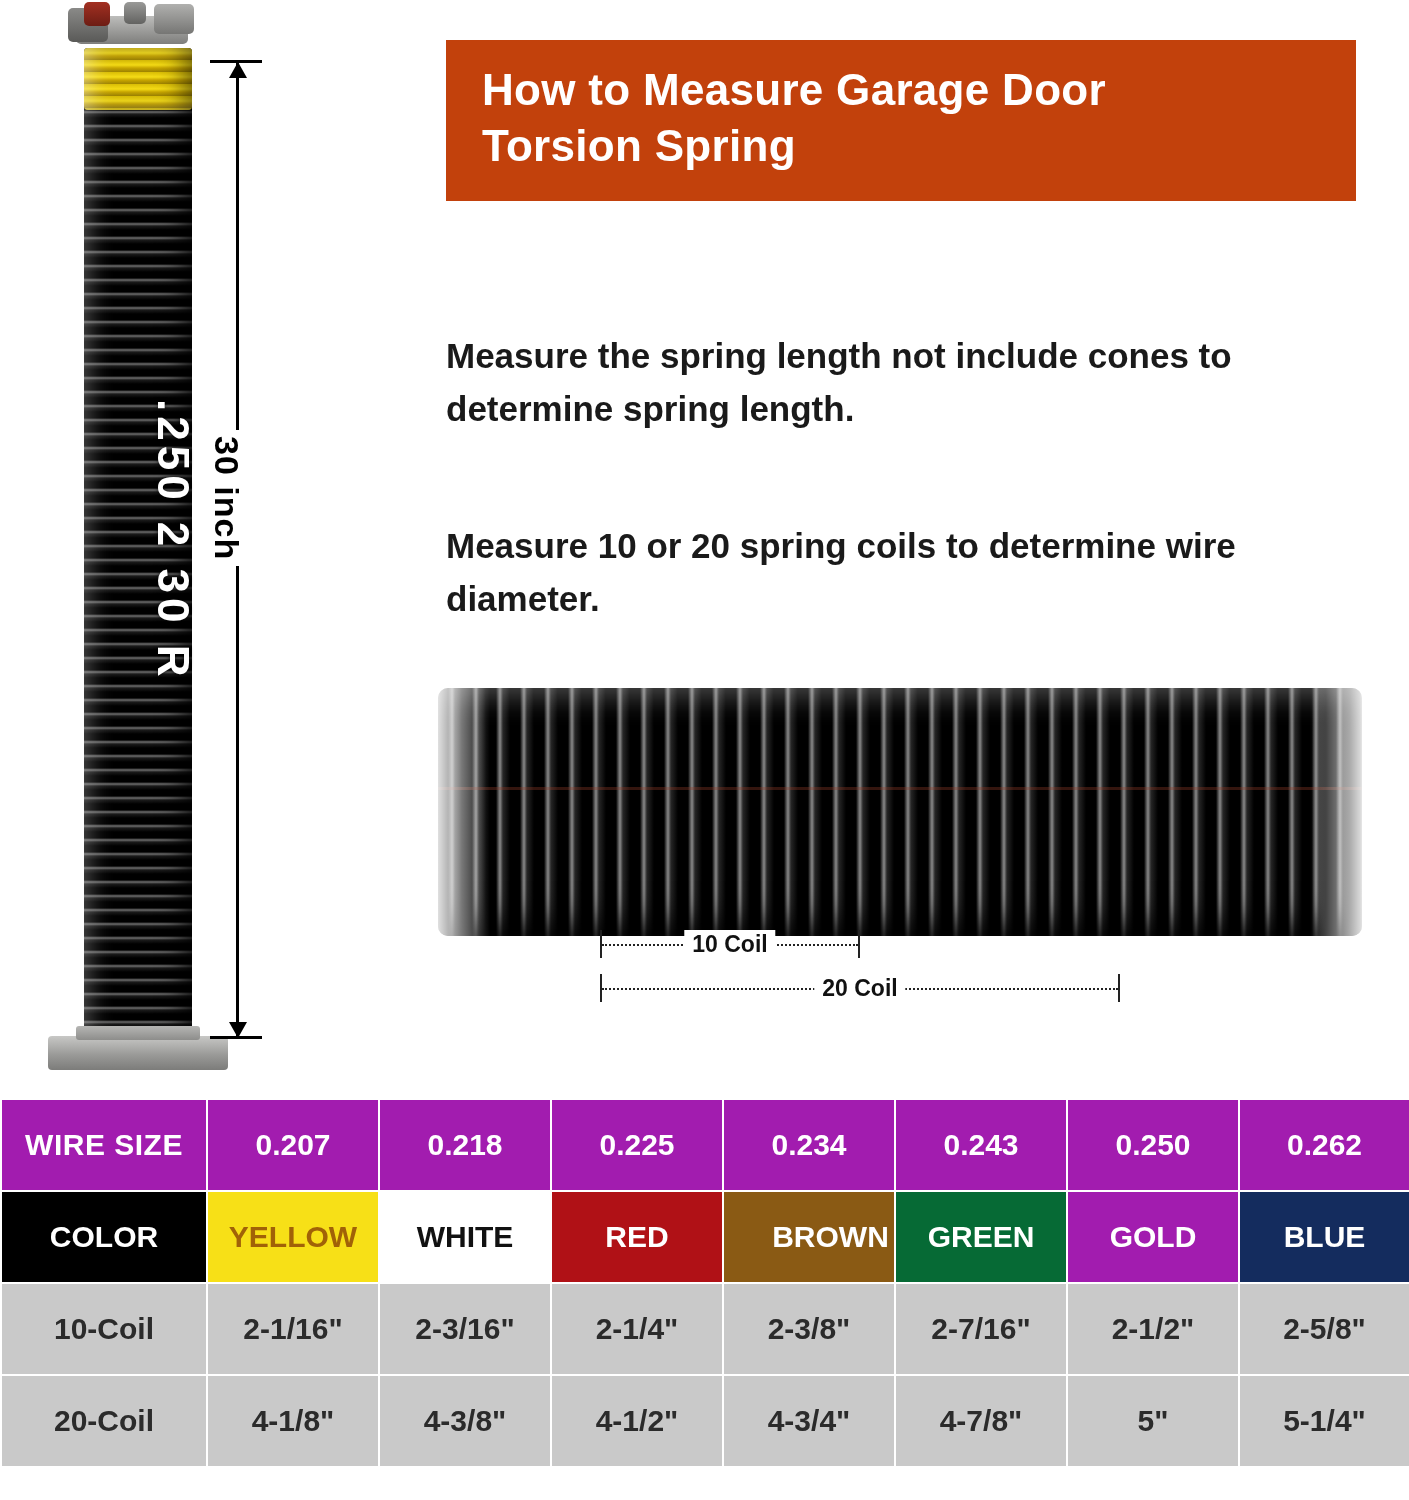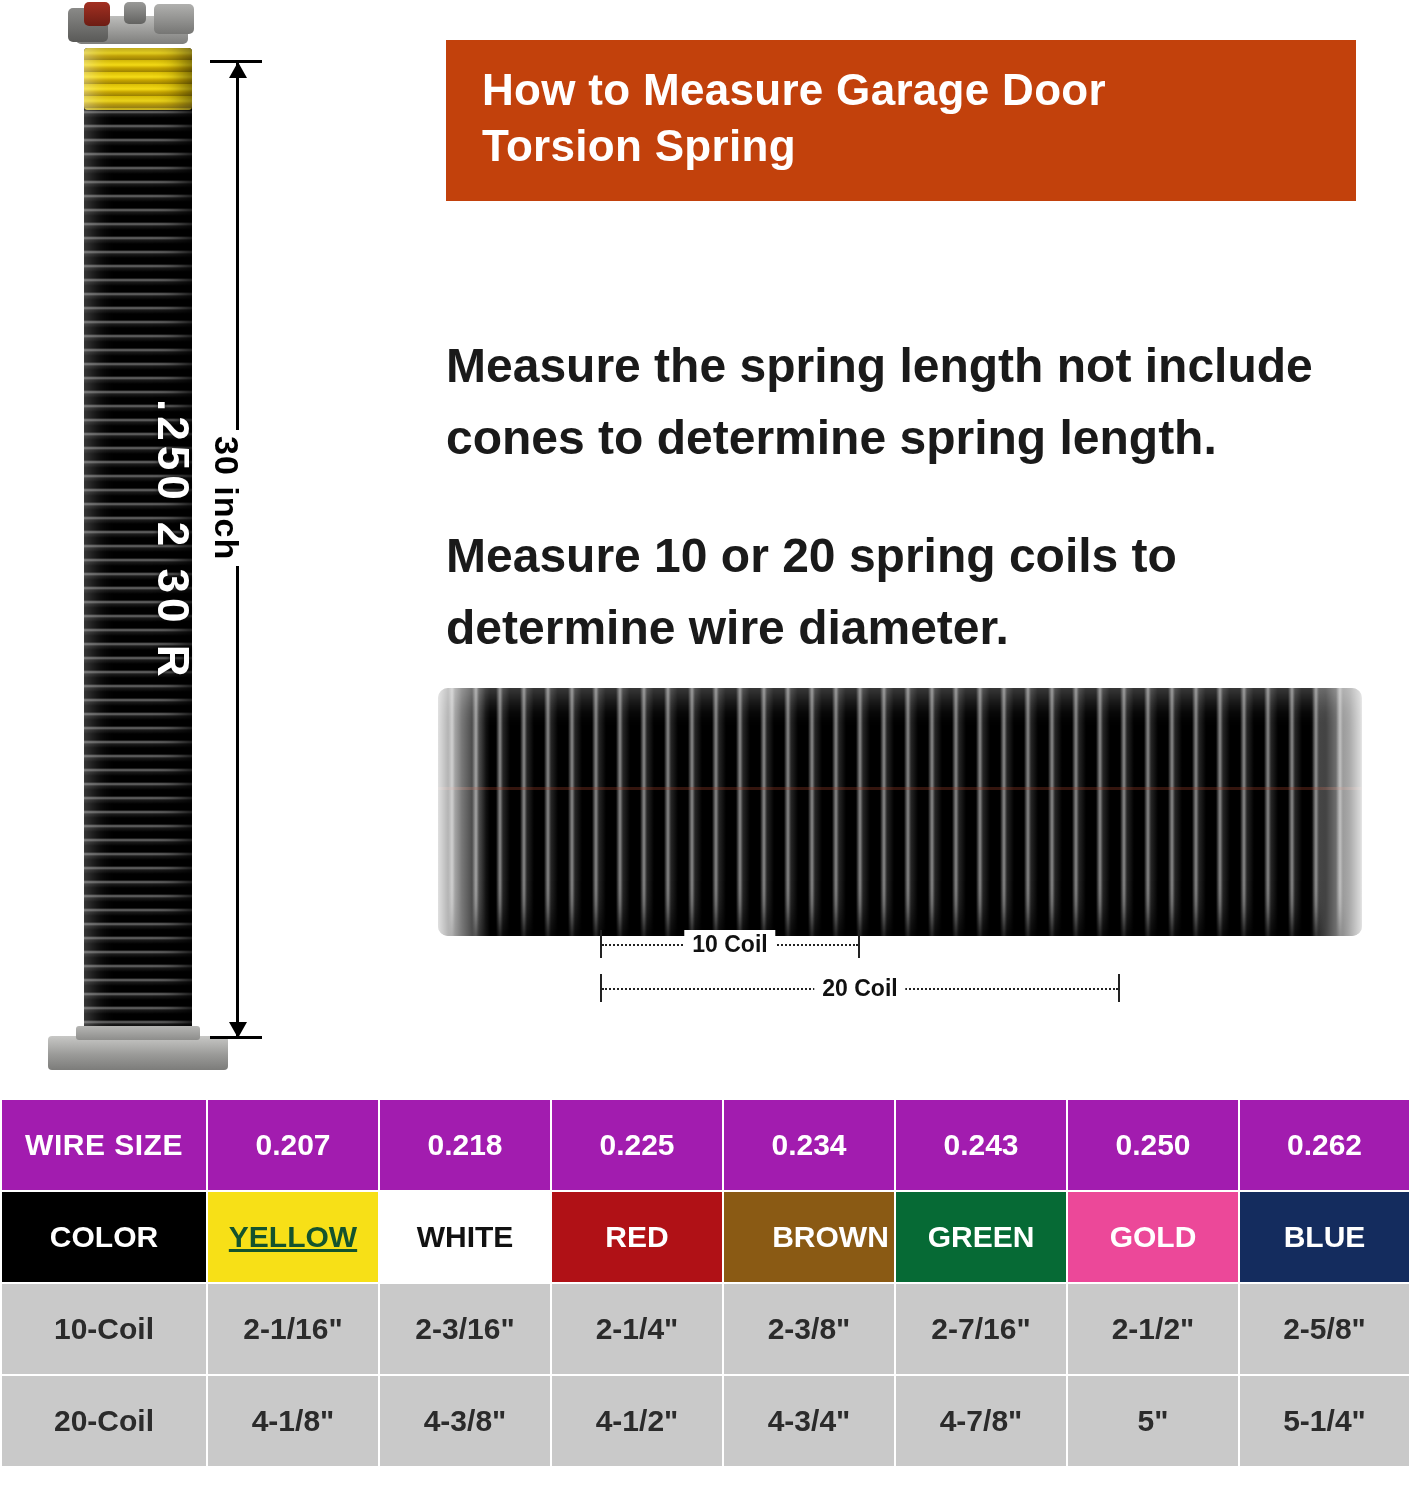"Measure the spring length not" .instruction { font-size: 48px -> 35px }
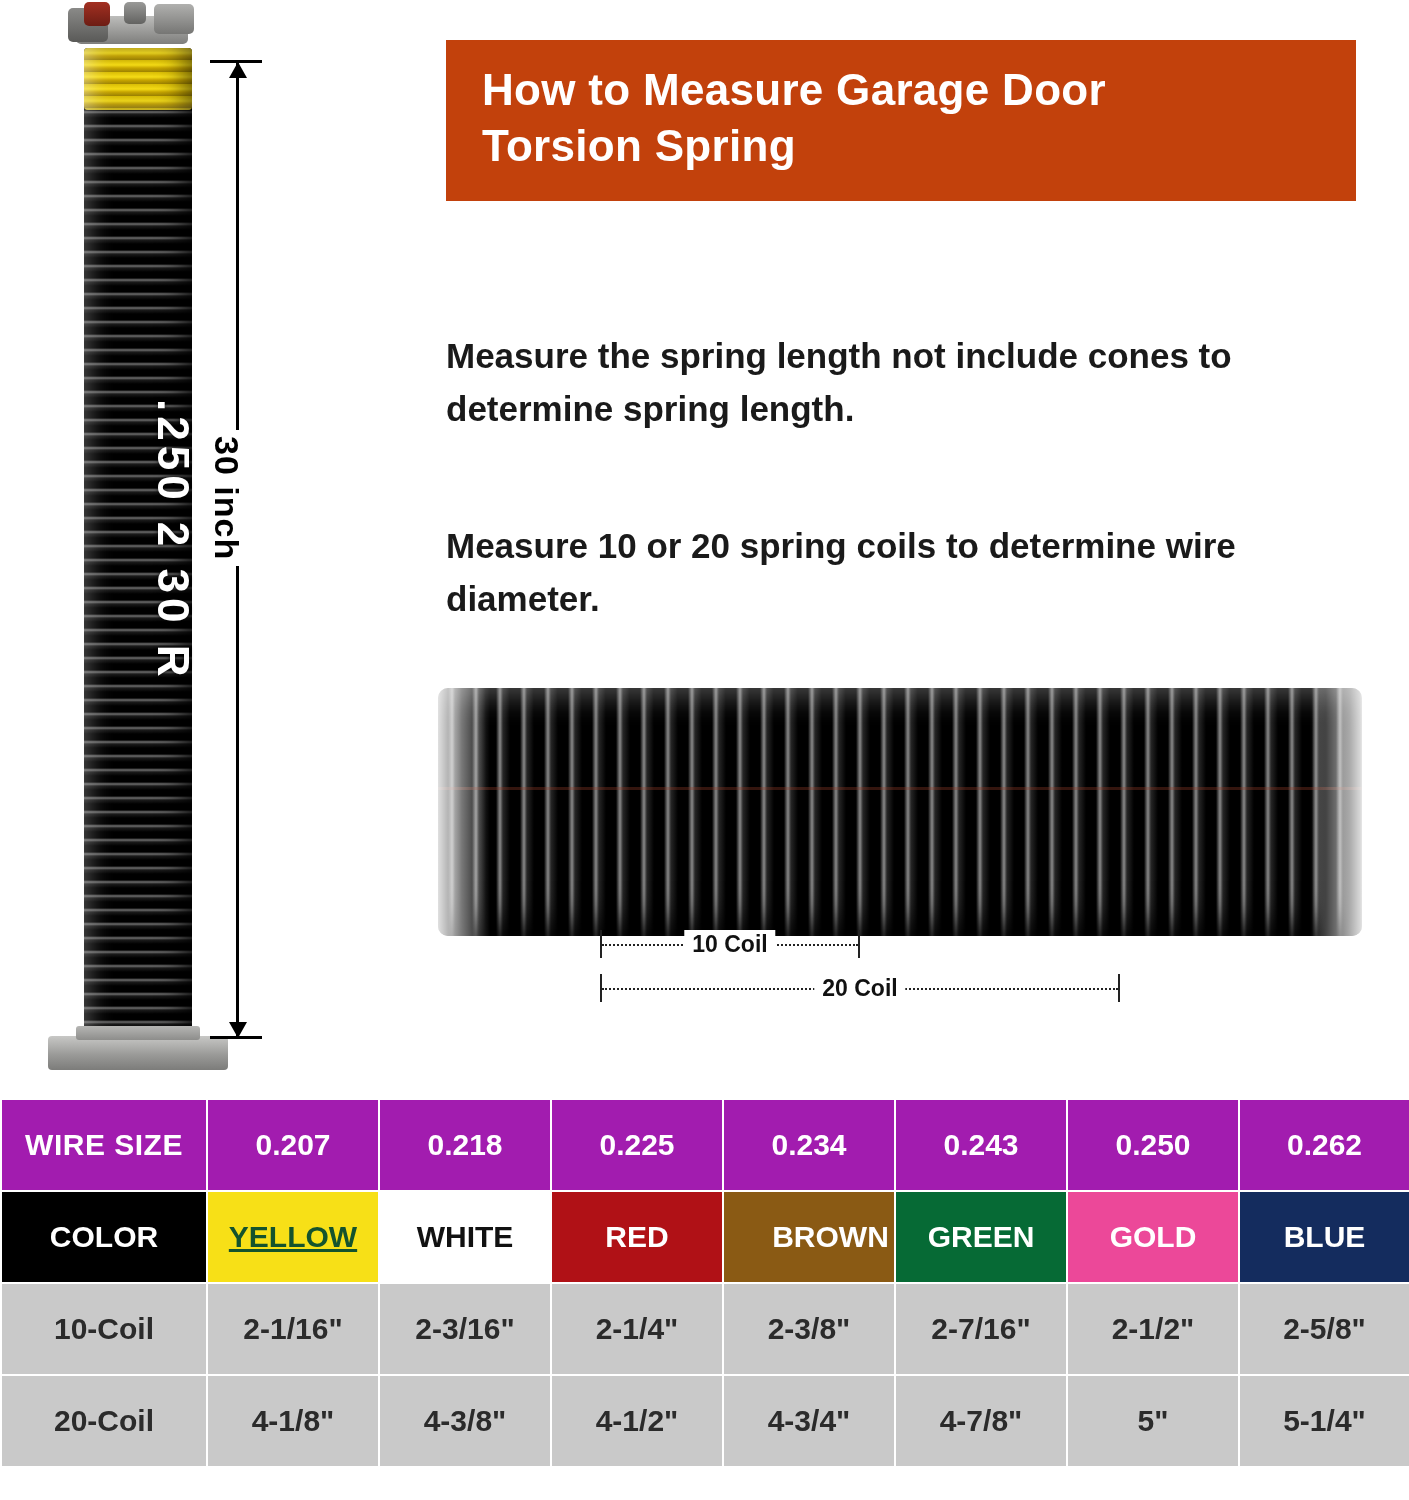"YELLOW" td.swatch { color: #14532d -> #a16207; text-decoration: underline -> none }
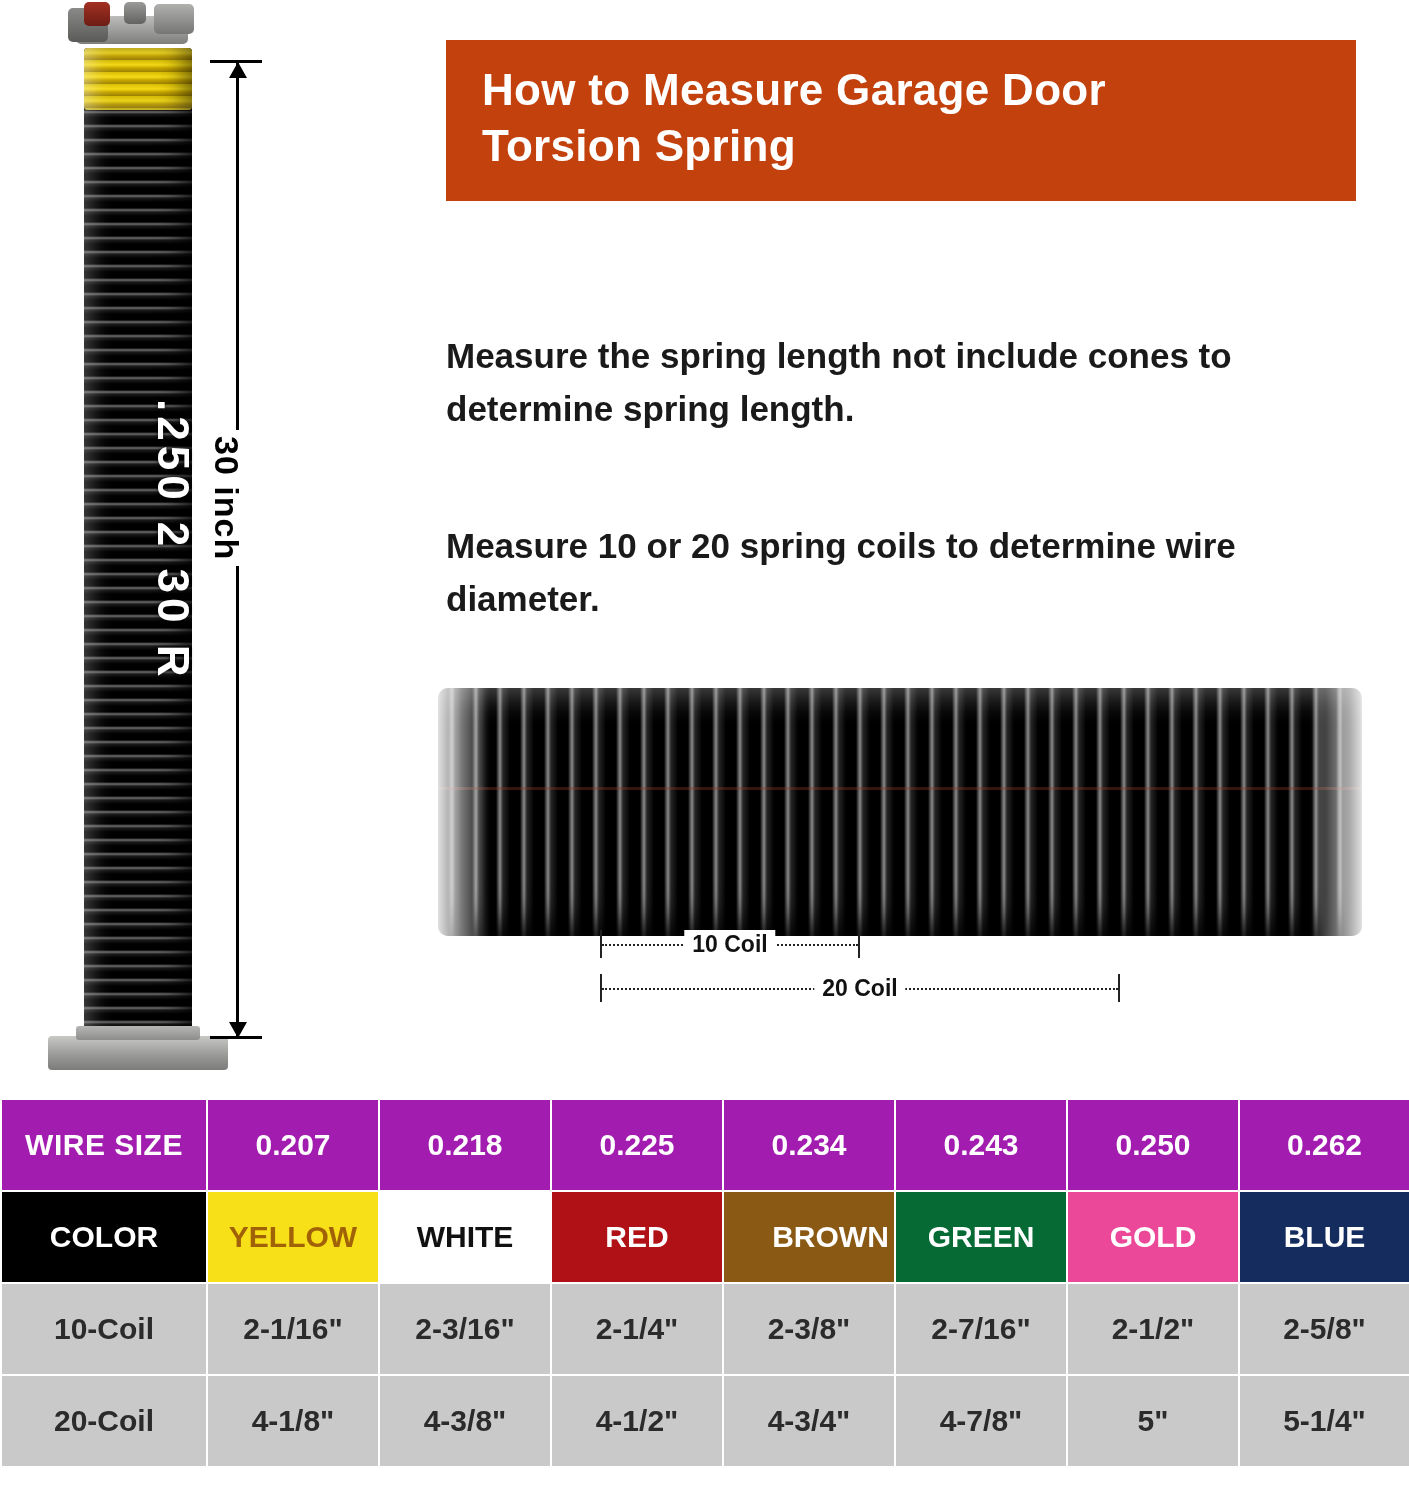"GOLD" td.swatch { background: #ec4899 -> #a21caf }
